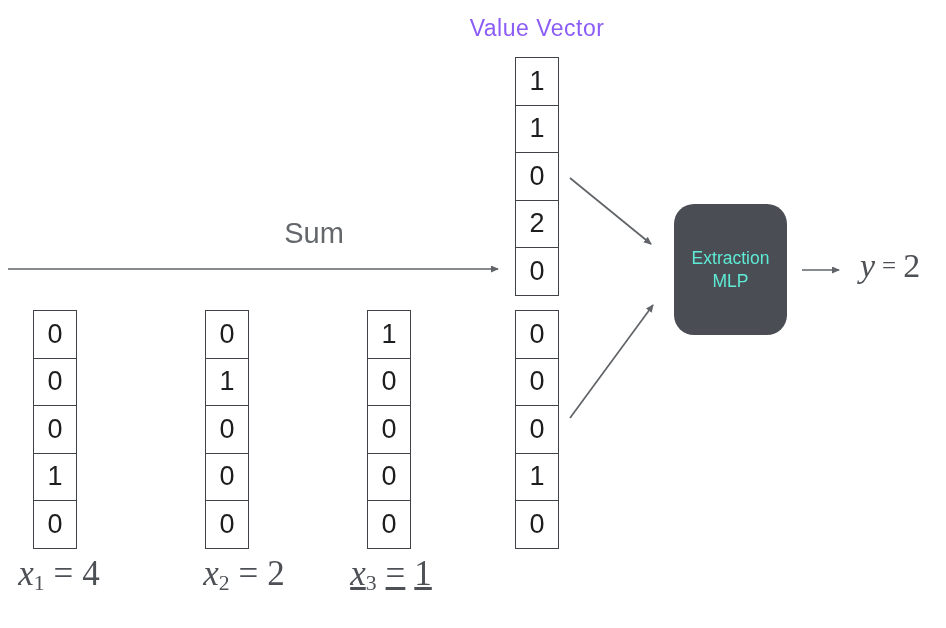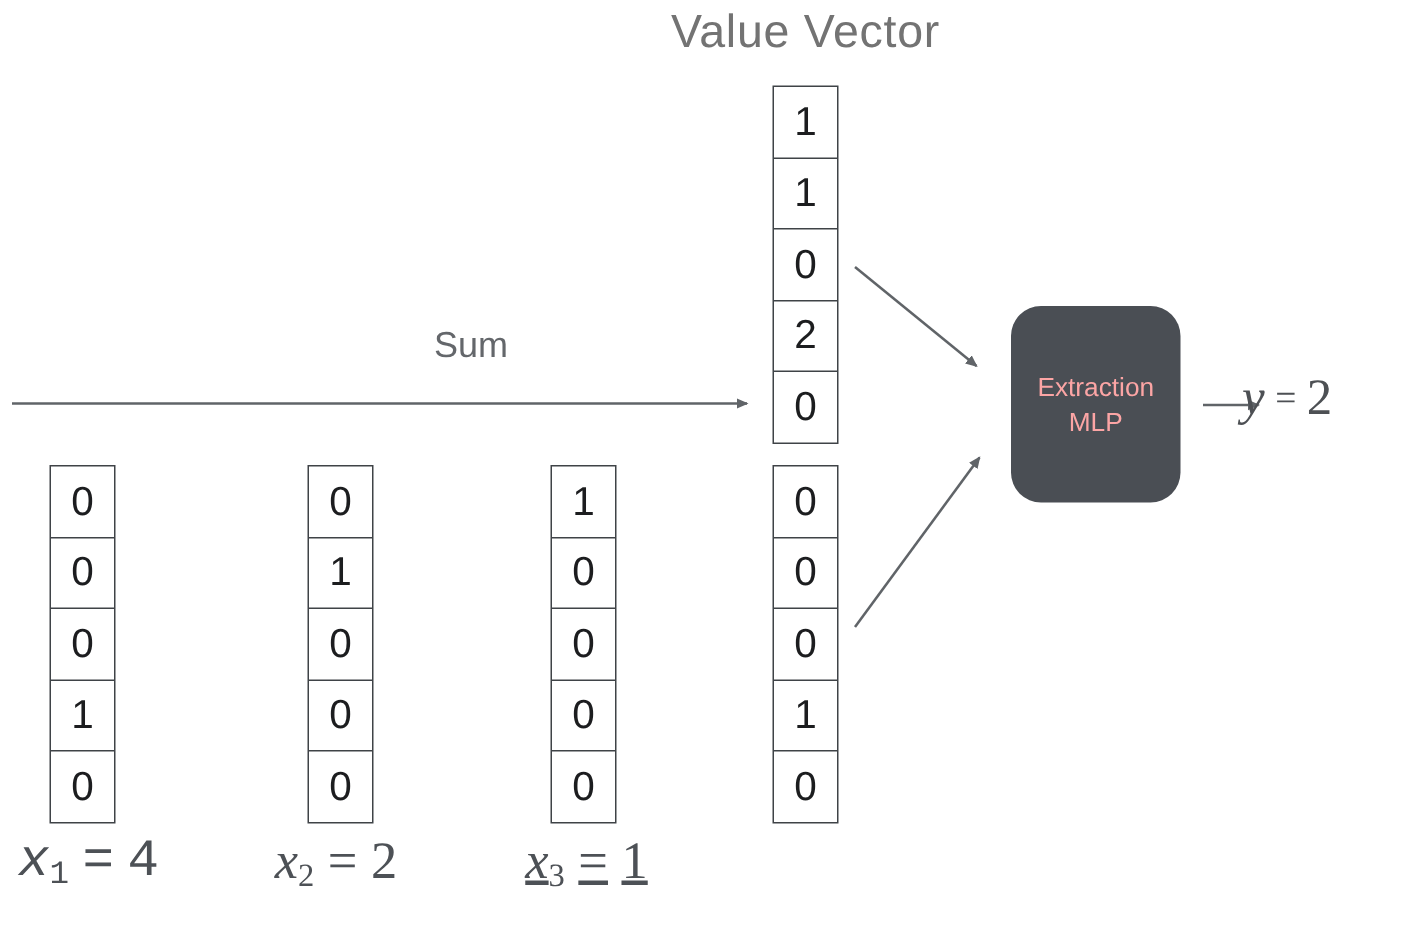"Value Vector" .diagram-title { color: #737373 -> #8b5cf6; font-size: 31px -> 23px; top: 3px -> 15px }
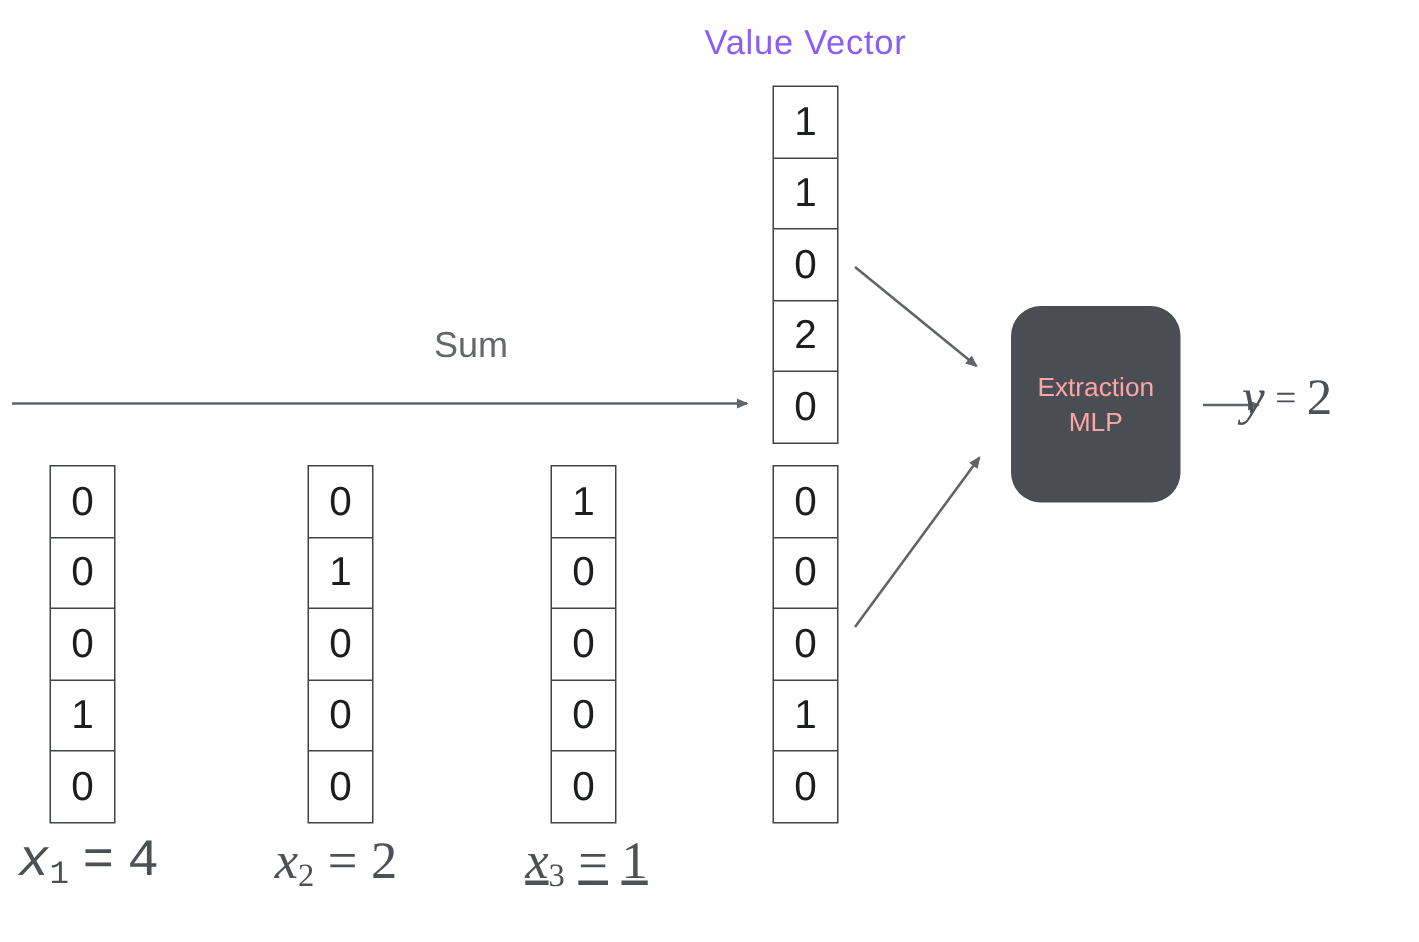"Sum" .sum-label { font-size: 24px -> 29px }
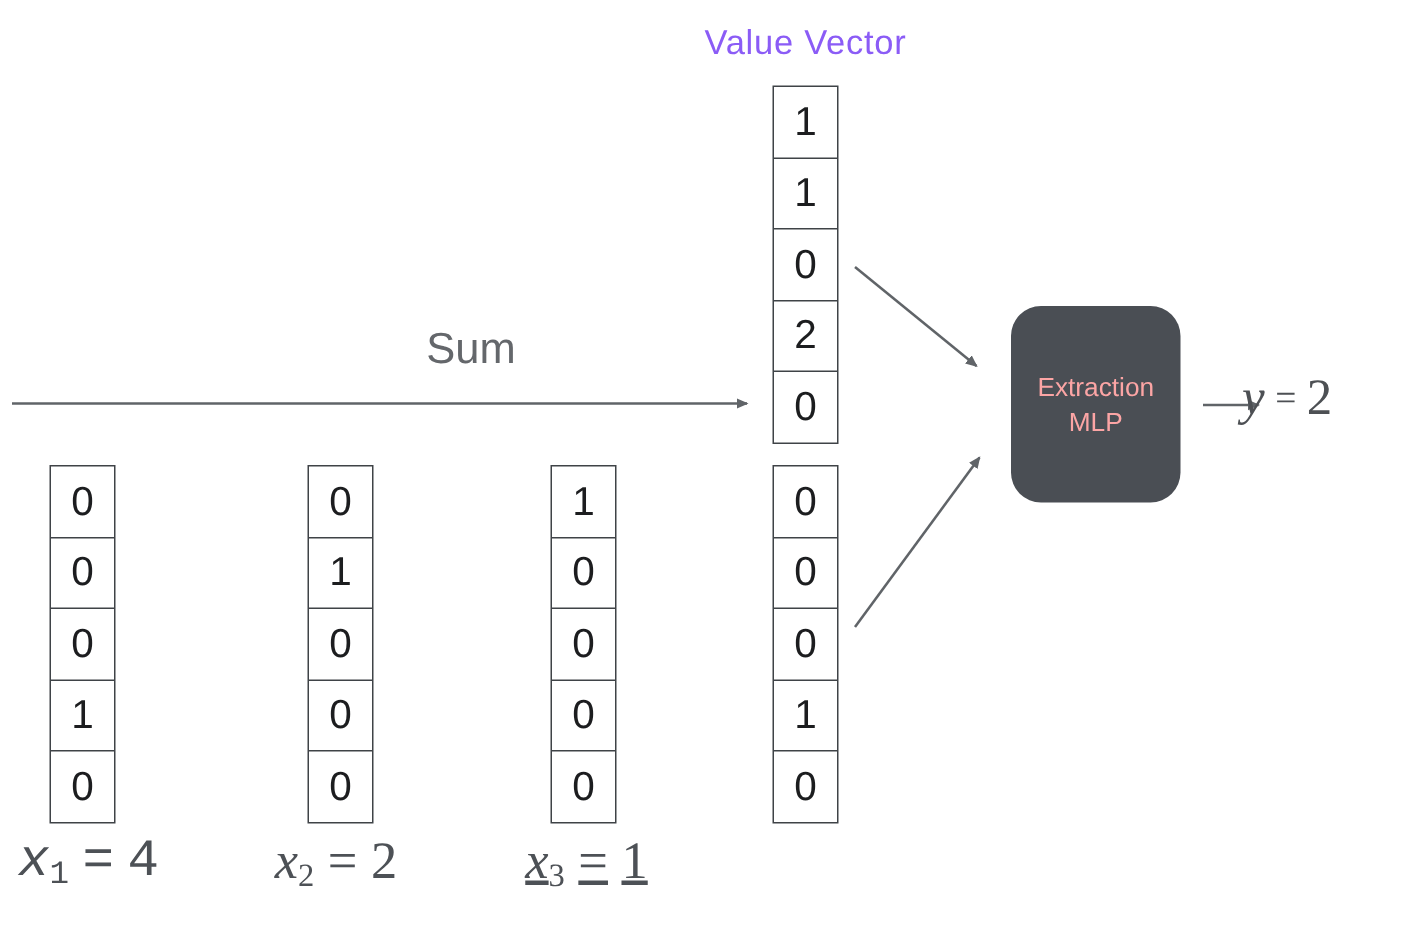"Extraction" .mlp-box { color: #fca5a5 -> #5eead4 }
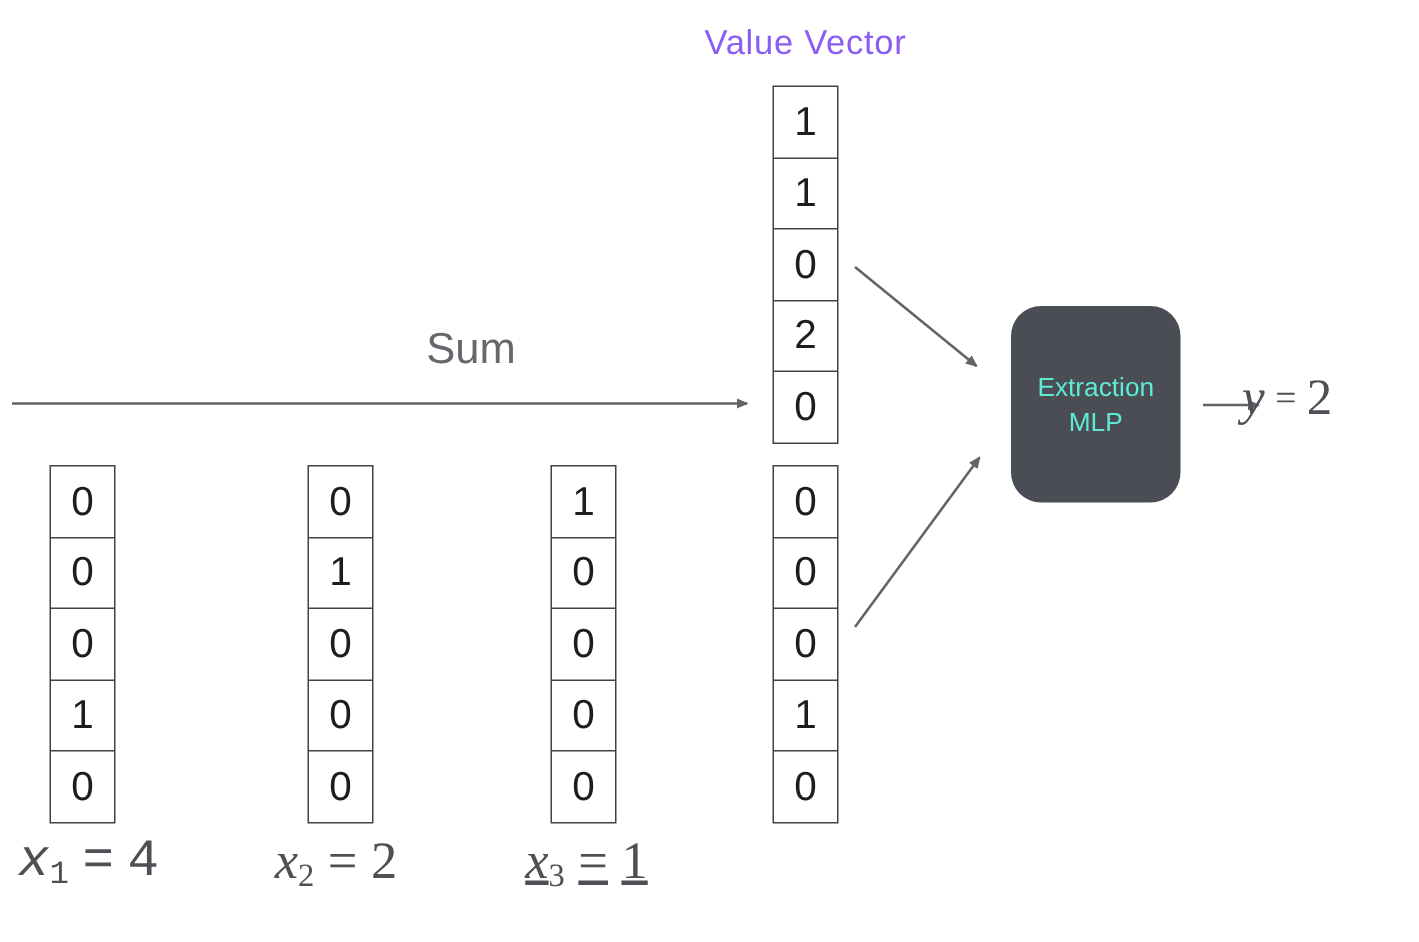"y = 2" .output-label { left: 828px -> 860px }
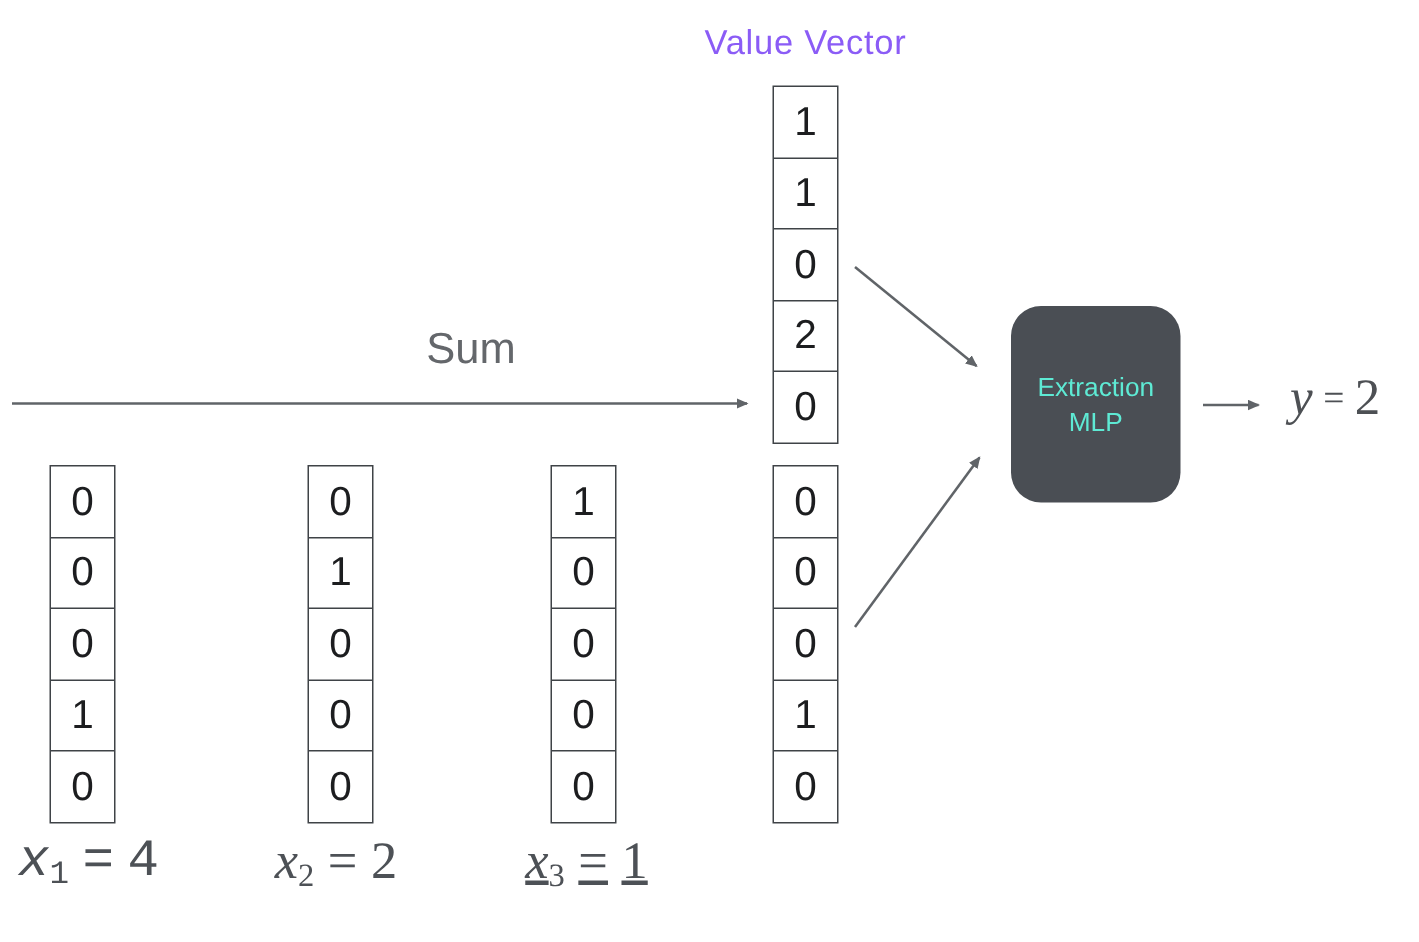"x1 = 4" .lbl-x1 { font-family: Liberation Mono, monospace -> none }
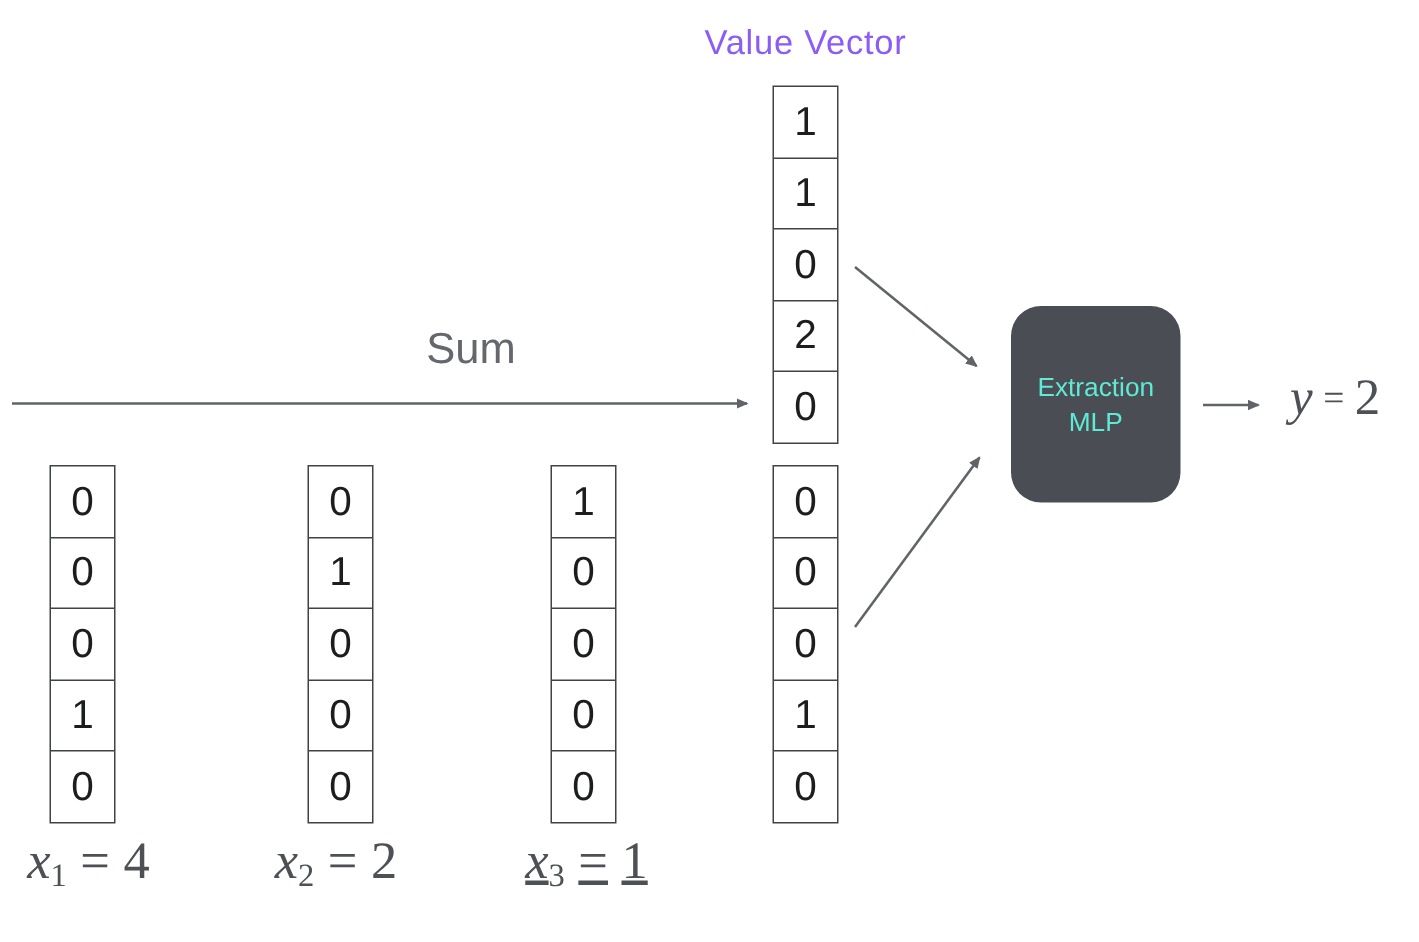"x2 = 2" .lbl-x2 { left: 224px -> 244px }
